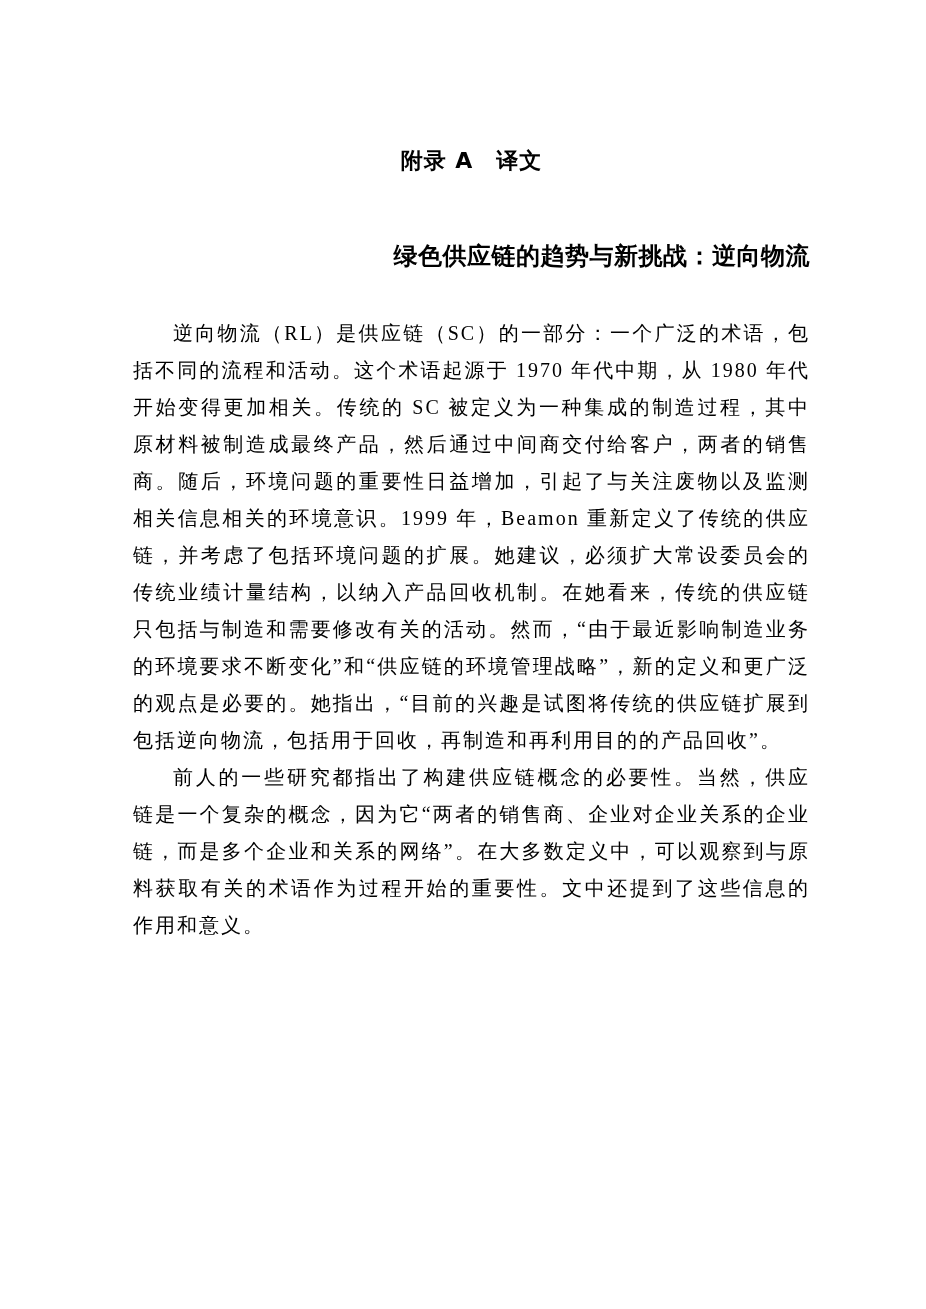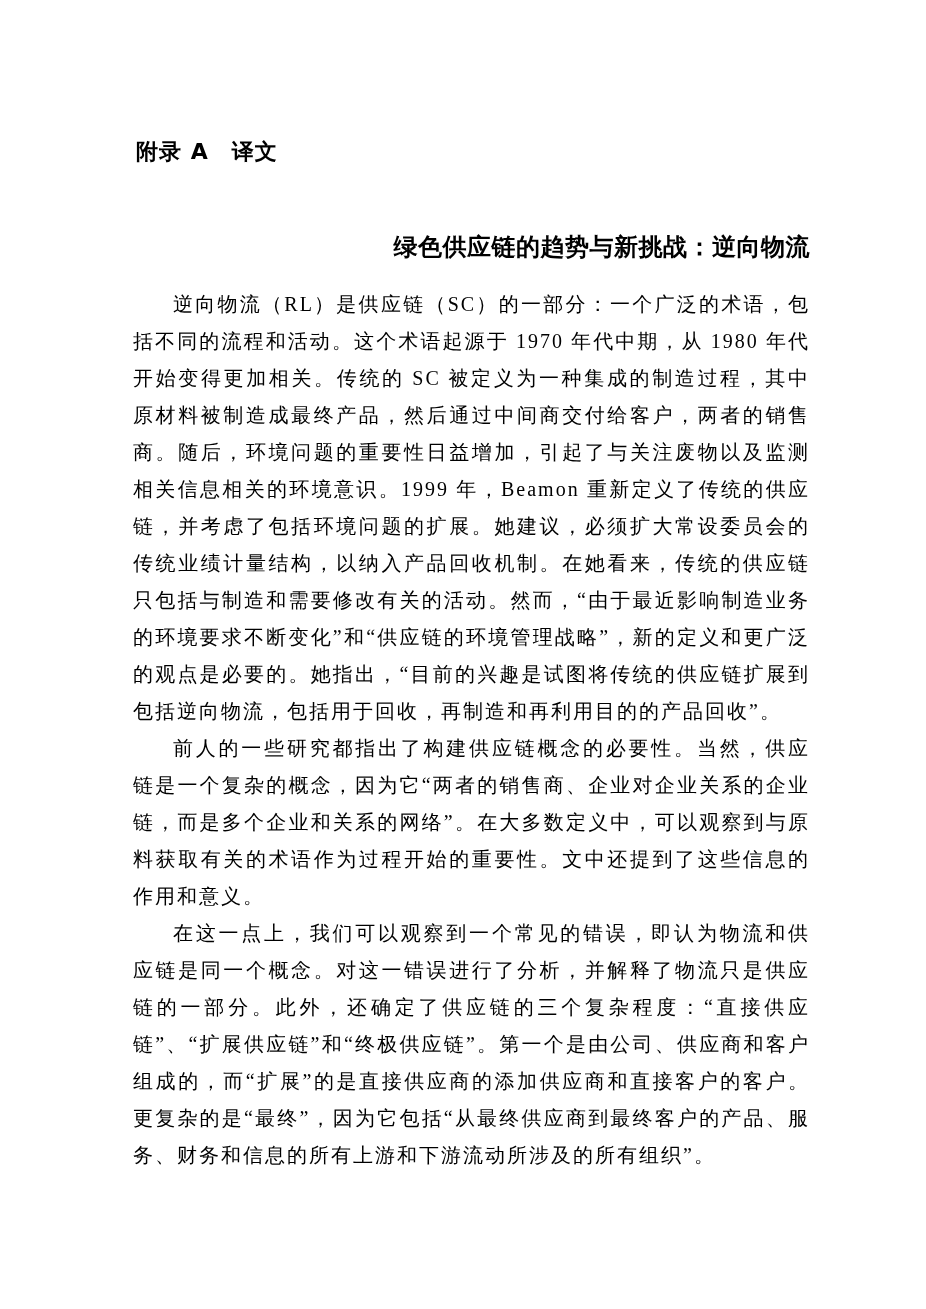"附录 A 译文" .appendix-title { margin: 3px -> 12px; text-align: none -> center }
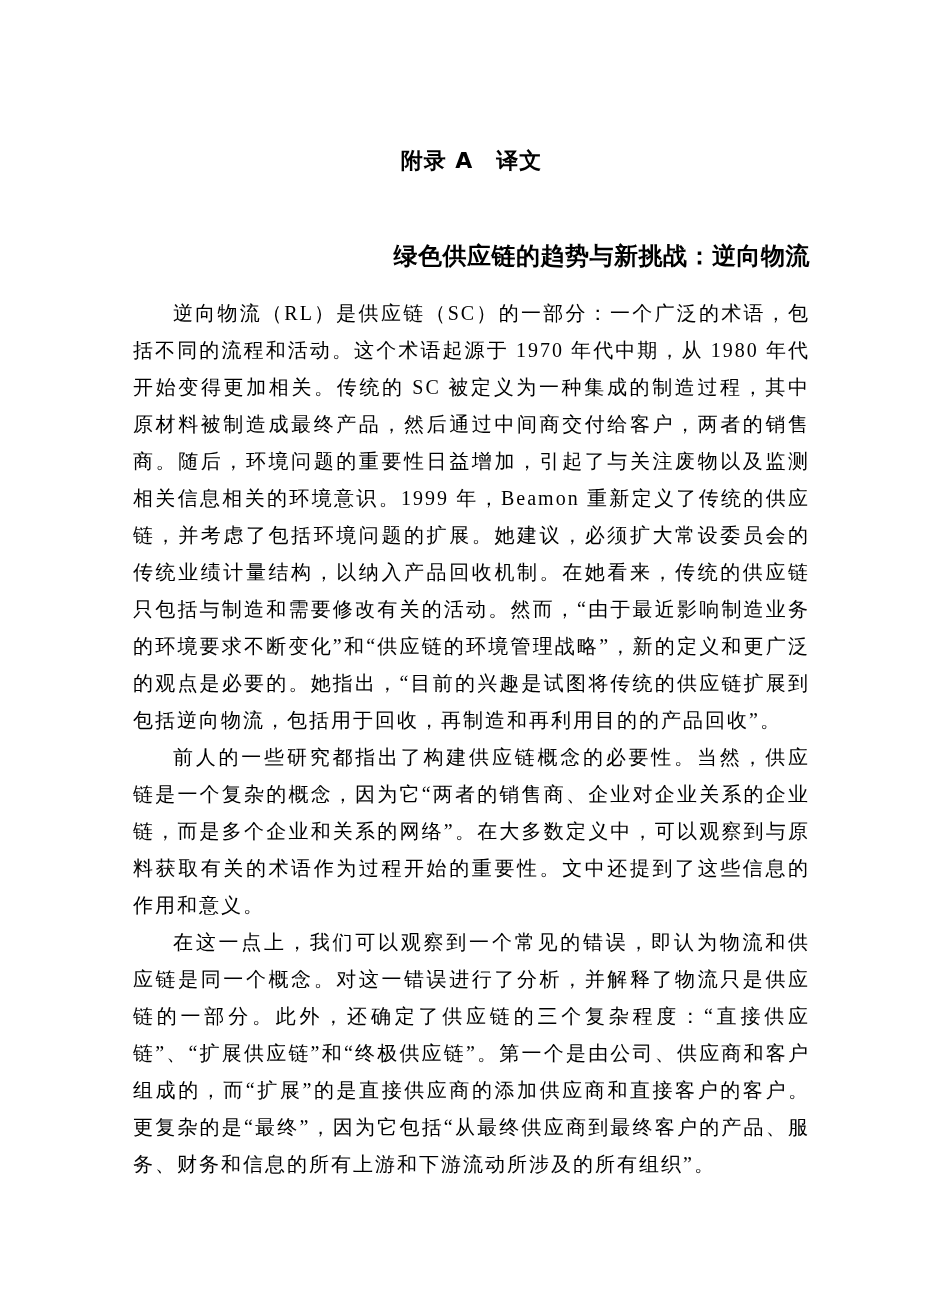"逆向物流（RL）是供应链（SC）的一部分：一个广泛的术语，包括不同的流程和活动。" .doc-body { margin-top: 24px -> 44px }
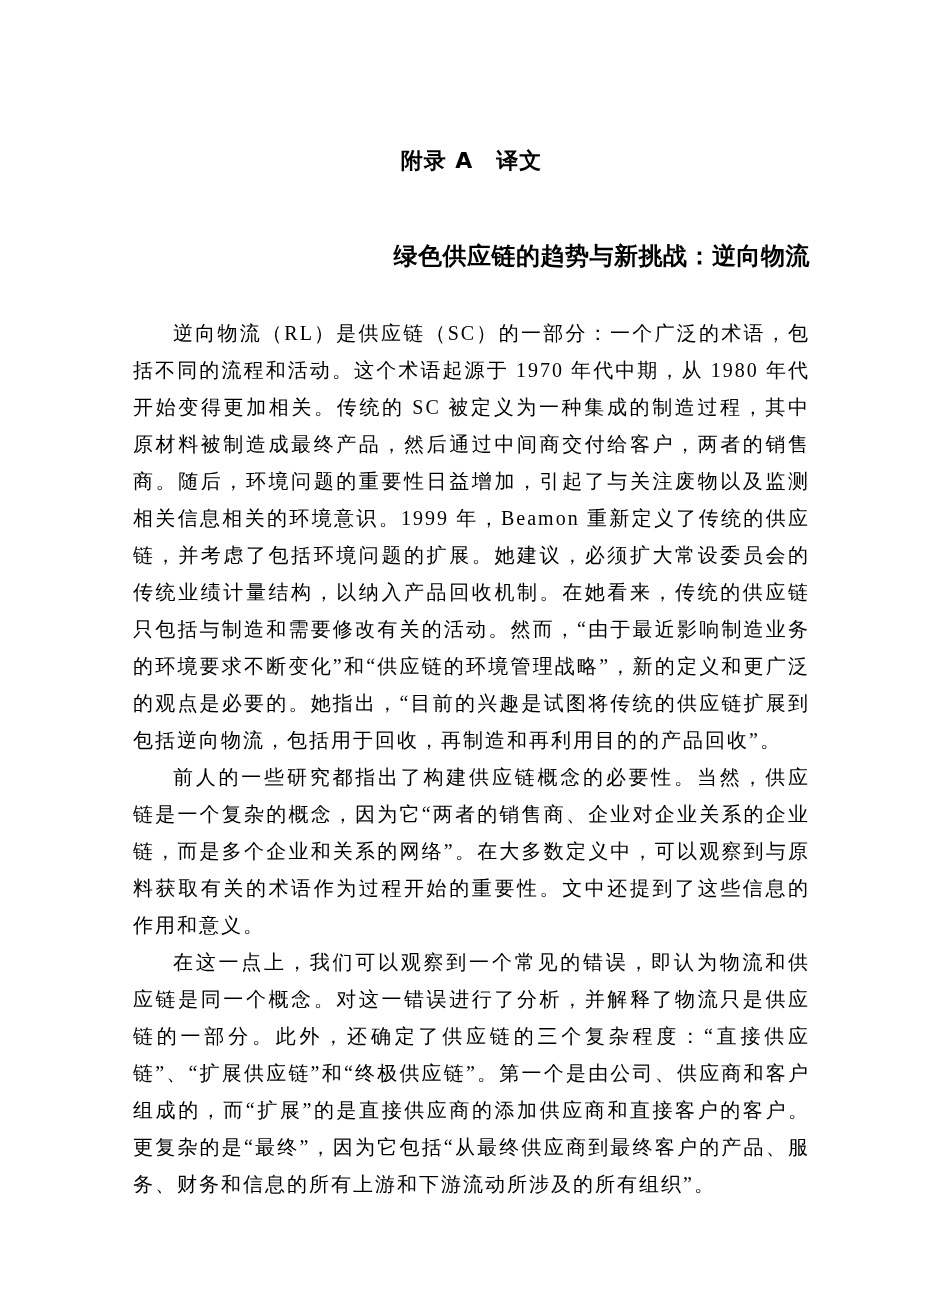"在这一点上，我们可以观察到一个常见的错误，即认为物流和供应链是同一个概念。对这一" p { html: <p>在这一点上，我们可以观察到一个常见的错误，即认为物流和供应链是同一个概念。对这一错误进行了分析，并解释了物流只是供应链的一部分。此外，还确定了供应链的三个复杂程度：“直接供应链”、“扩展供应链”和“终极供应链”。第一个是由公司、供应商和客户组成的，而“扩展”的是直接供应商的添加供应商和直接客户的客户。更复杂的是“最终”，因为它包括“从最终供应商到最终客户的产品、服务、财务和信息的所有上游和下游流动所涉及的所有组织”。</p> -> none }
